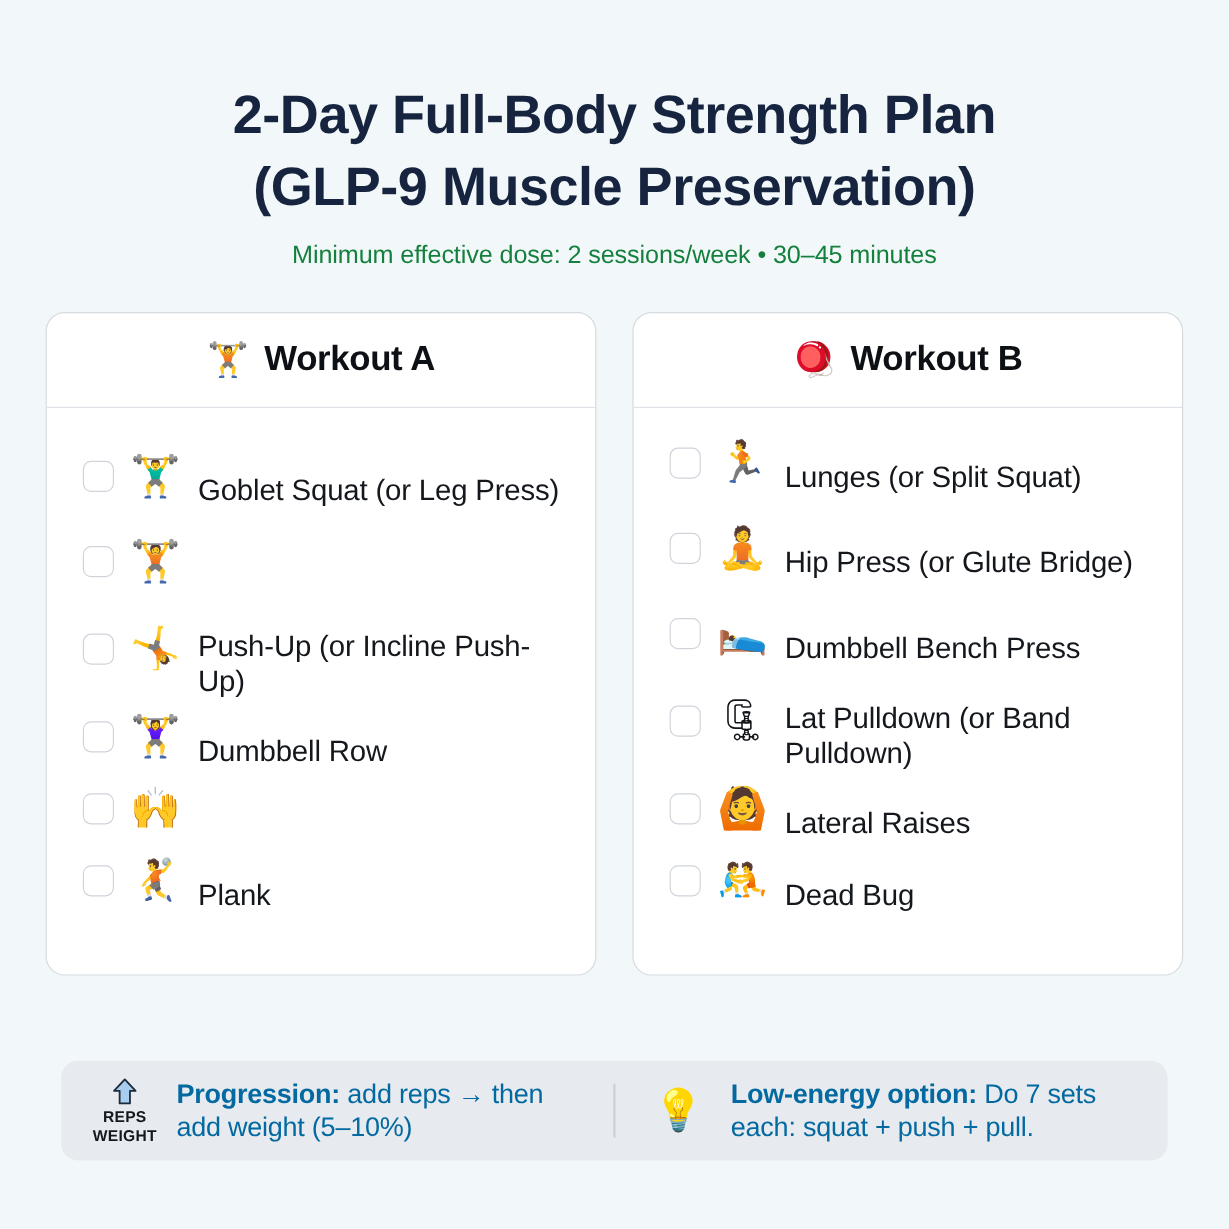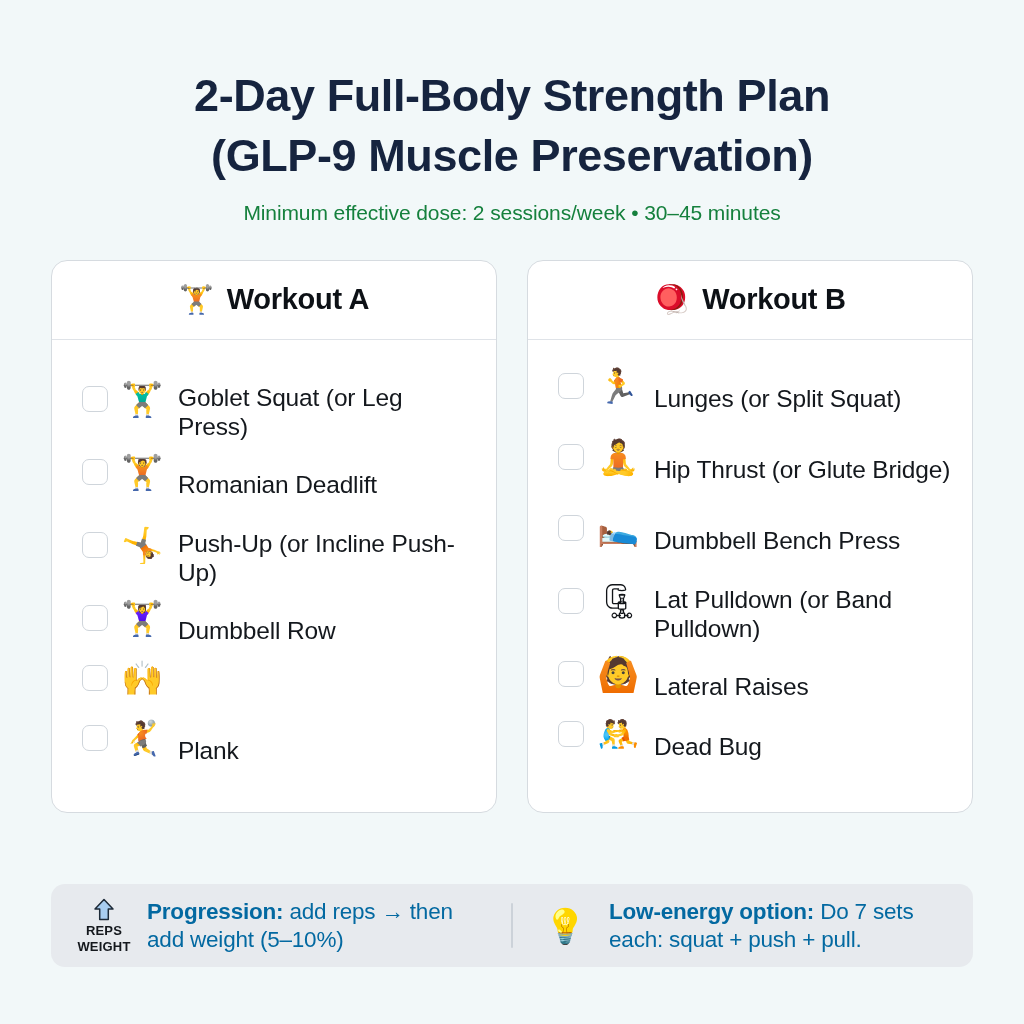"2-Day Full-Body Strength Plan" .page { padding: 0 51px -> 0 38px }
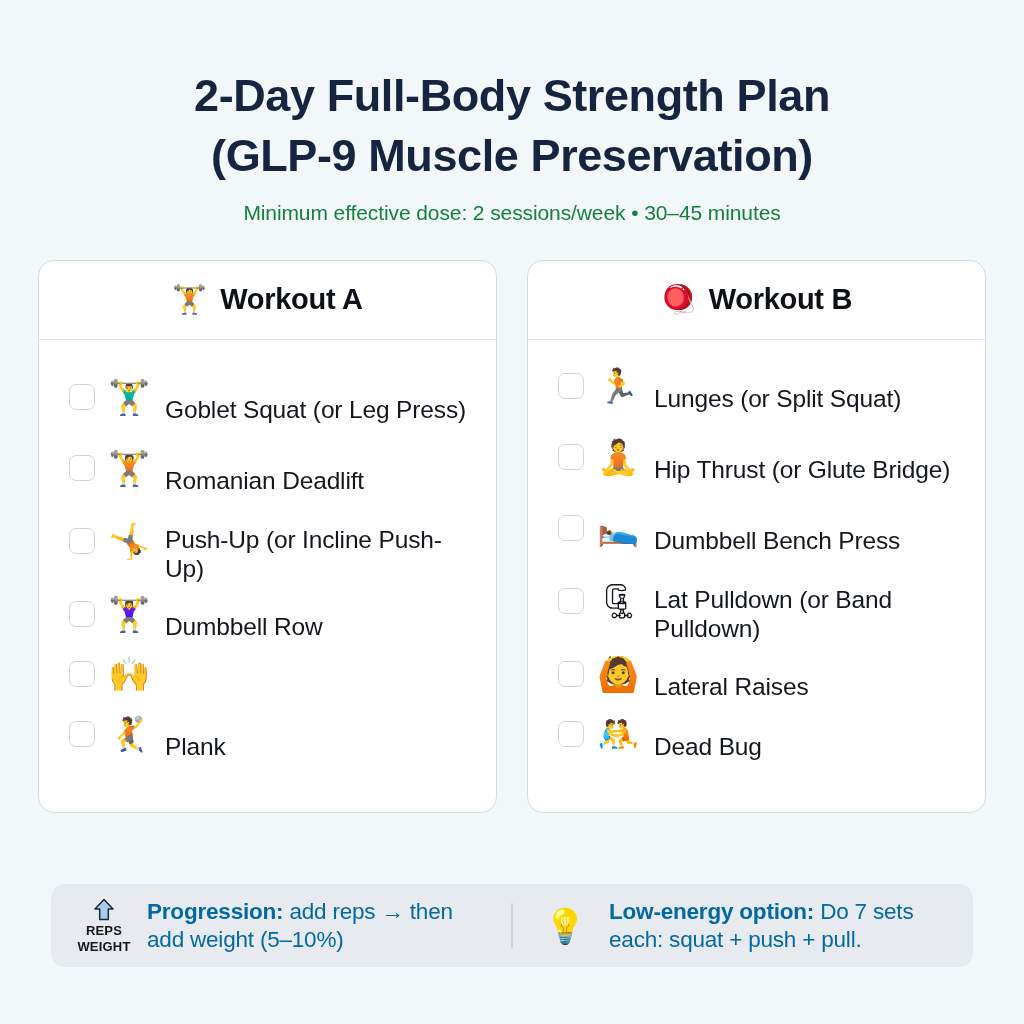"Romanian Deadlift" span.ex-label { html: <span>Romanian Deadlift</span> -> none }
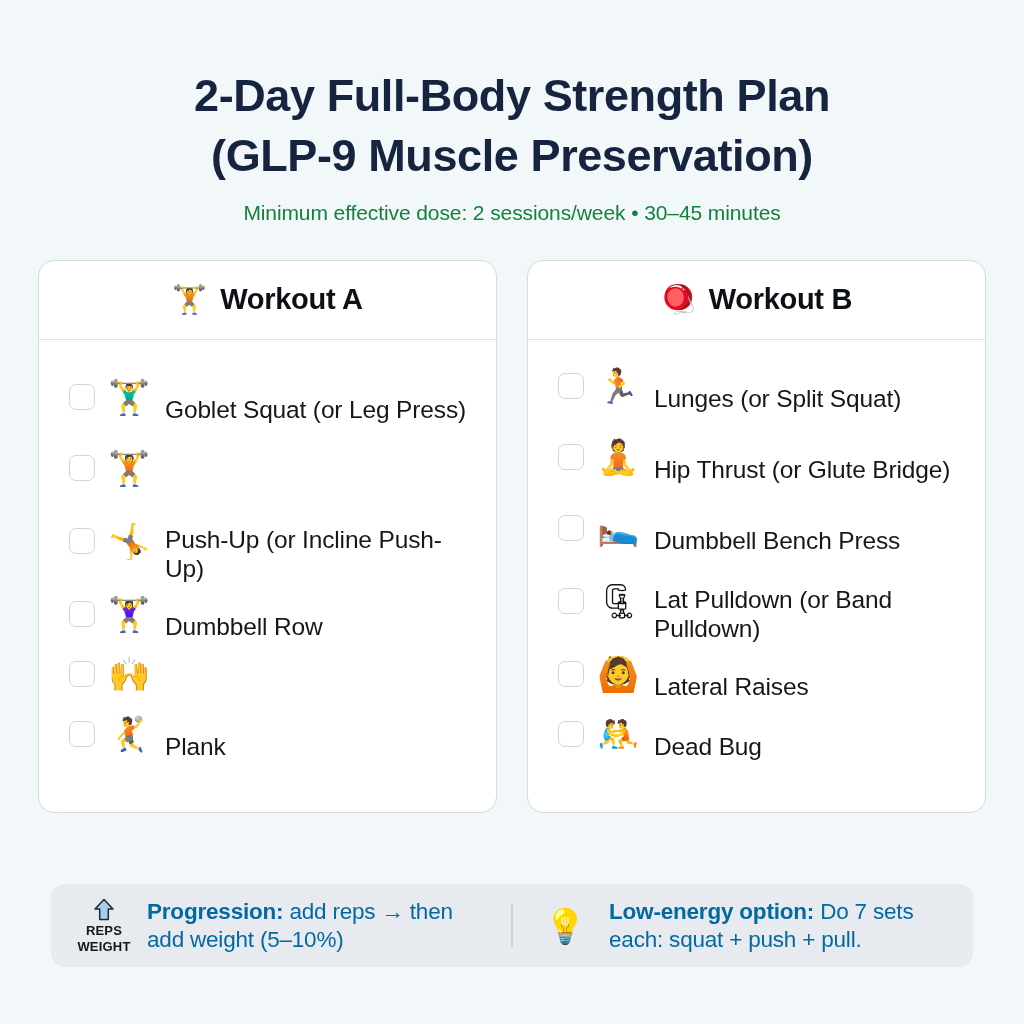"Hip Thrust (or Glute Bridge)" span.ex-label { text: Thrust -> Press }
